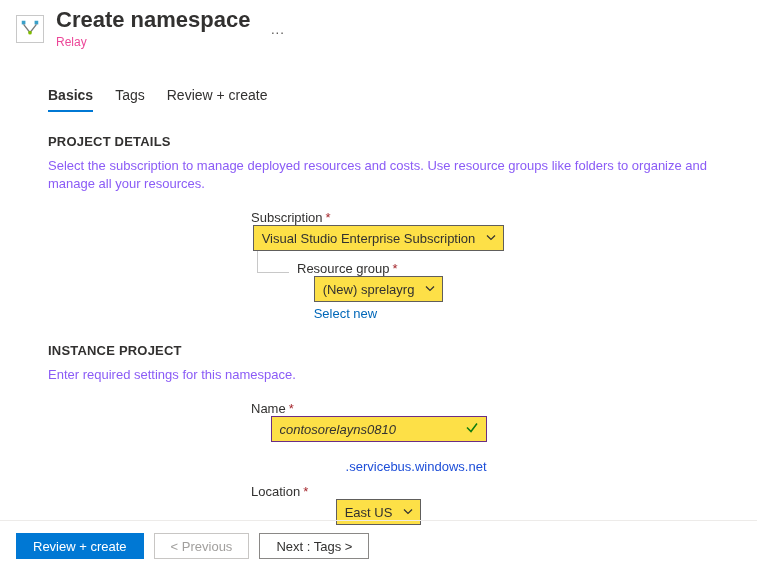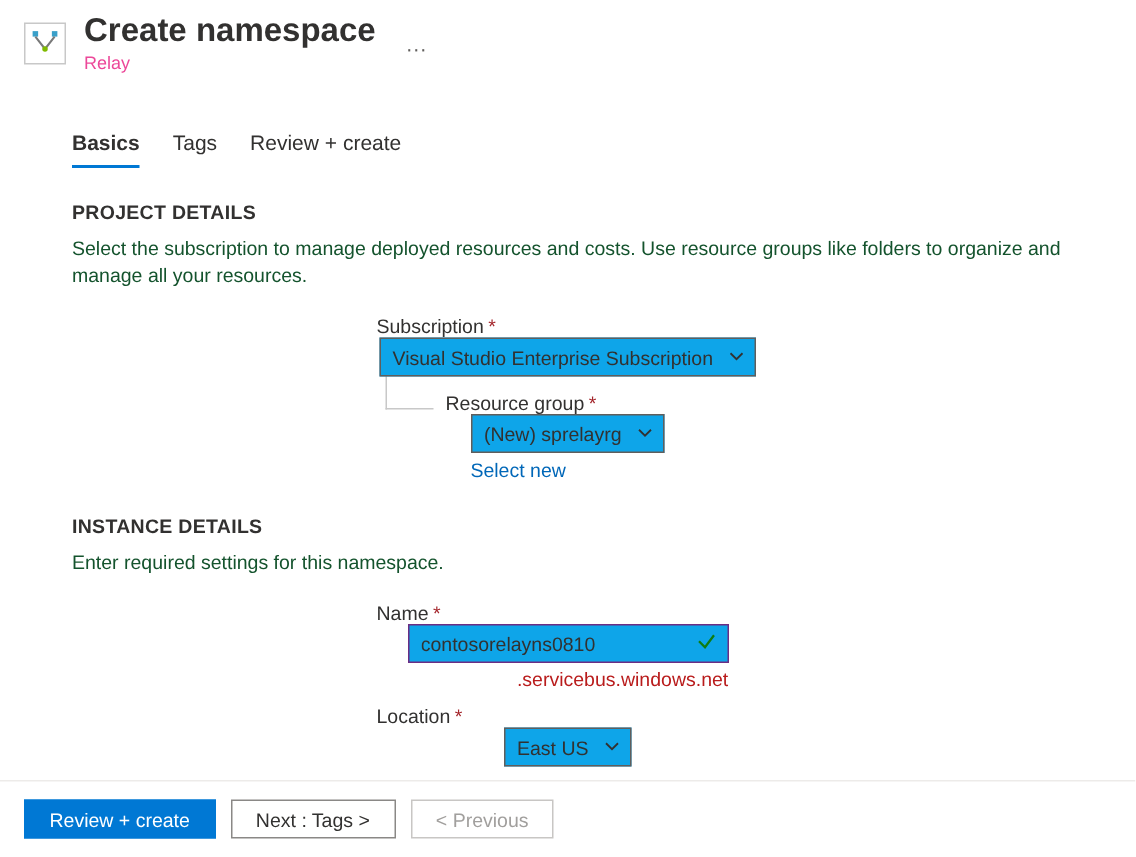"Select the subscription to manage" .section-desc { color: #14532d -> #8b5cf6 }
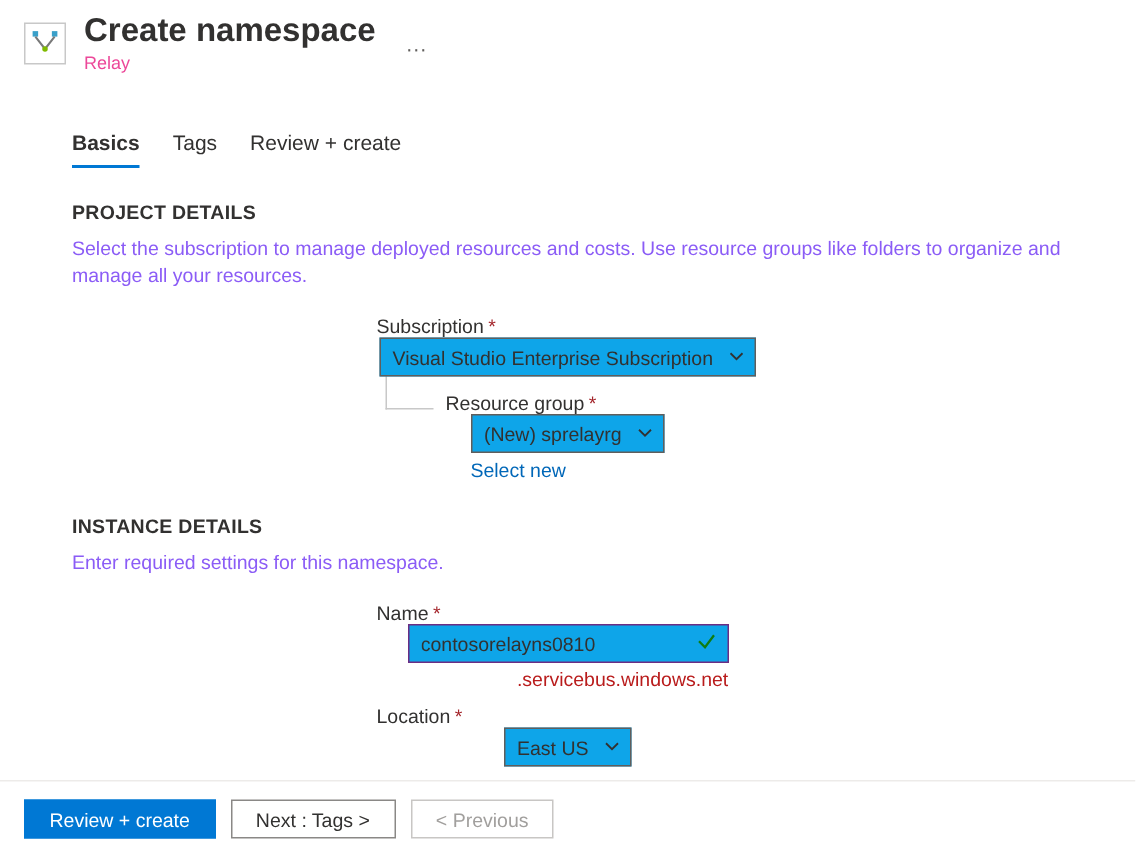"Visual Studio Enterprise Subscription" .select, .textbox { background: #0ea5e9 -> #fde047 }
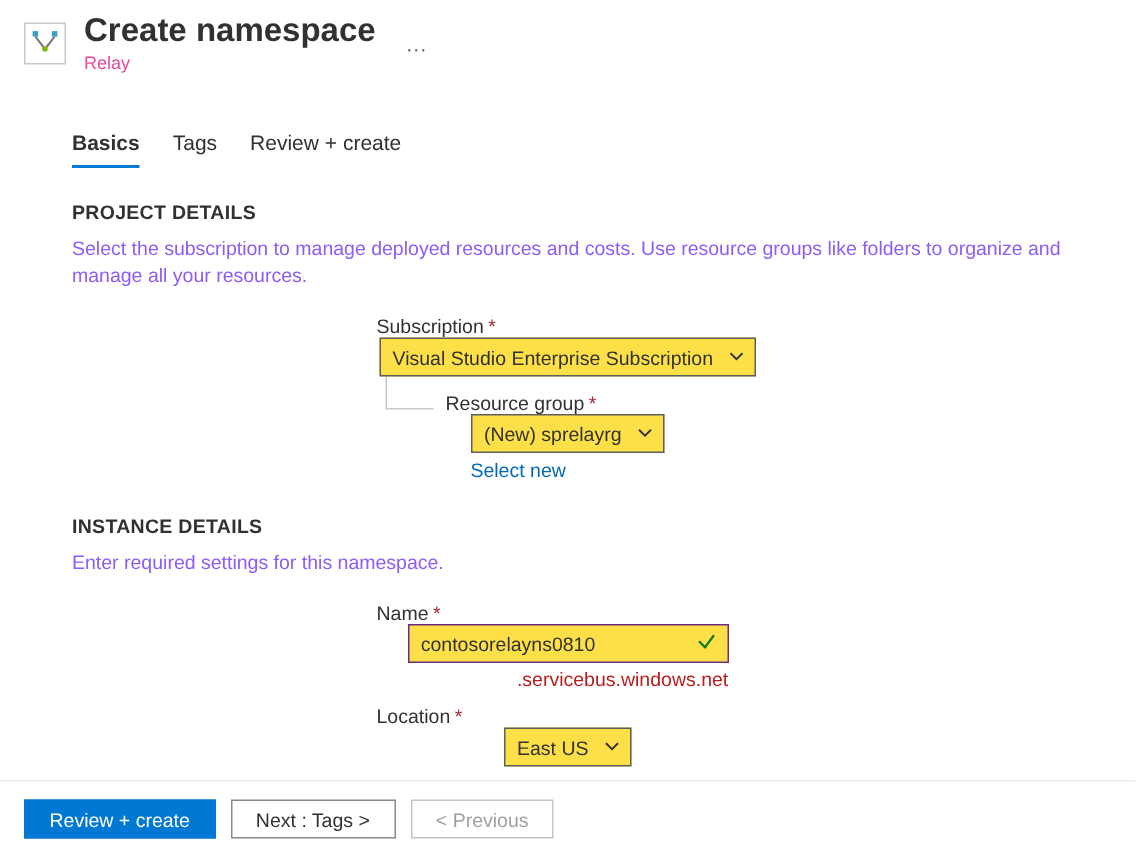"INSTANCE DETAILS" div.section-head { text: DETAILS -> PROJECT }
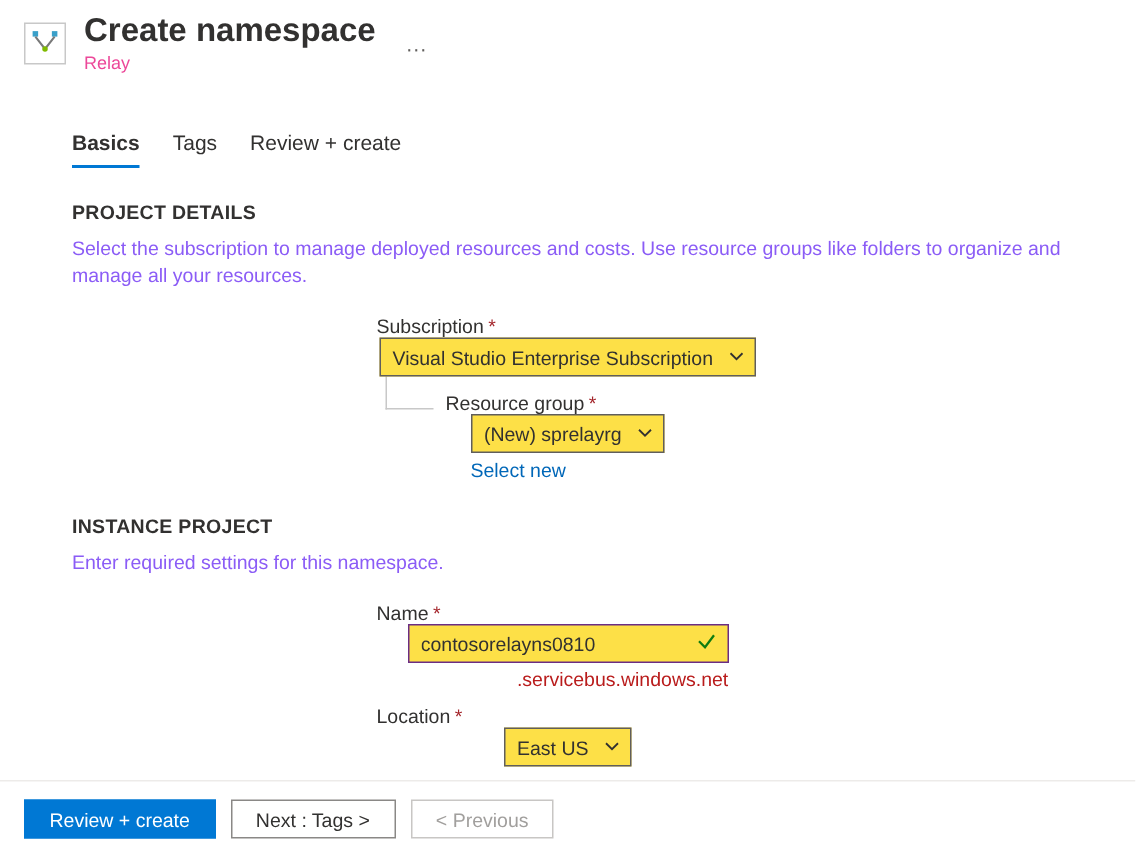"contosorelayns0810" input.textbox { font-style: none -> italic }
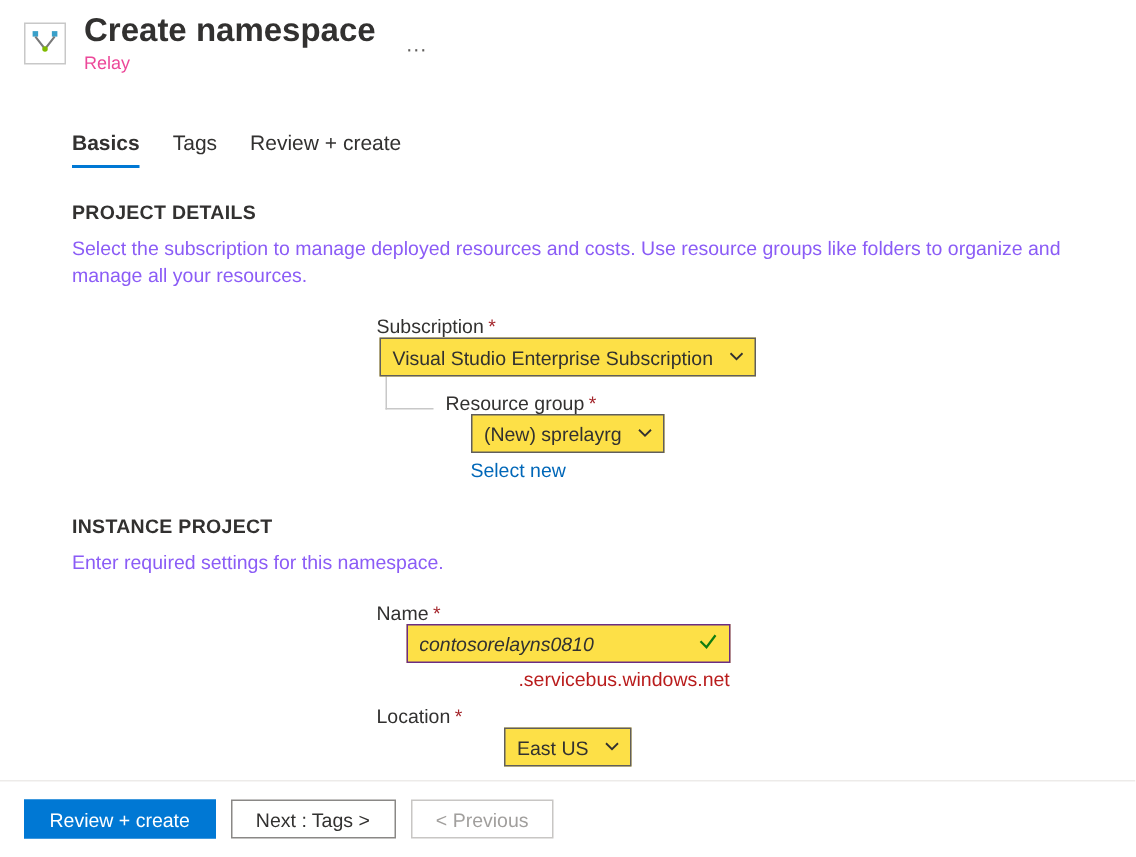".servicebus.windows.net" .suffix { color: #b91c1c -> #1d4ed8; margin-top: 3px -> 17px }
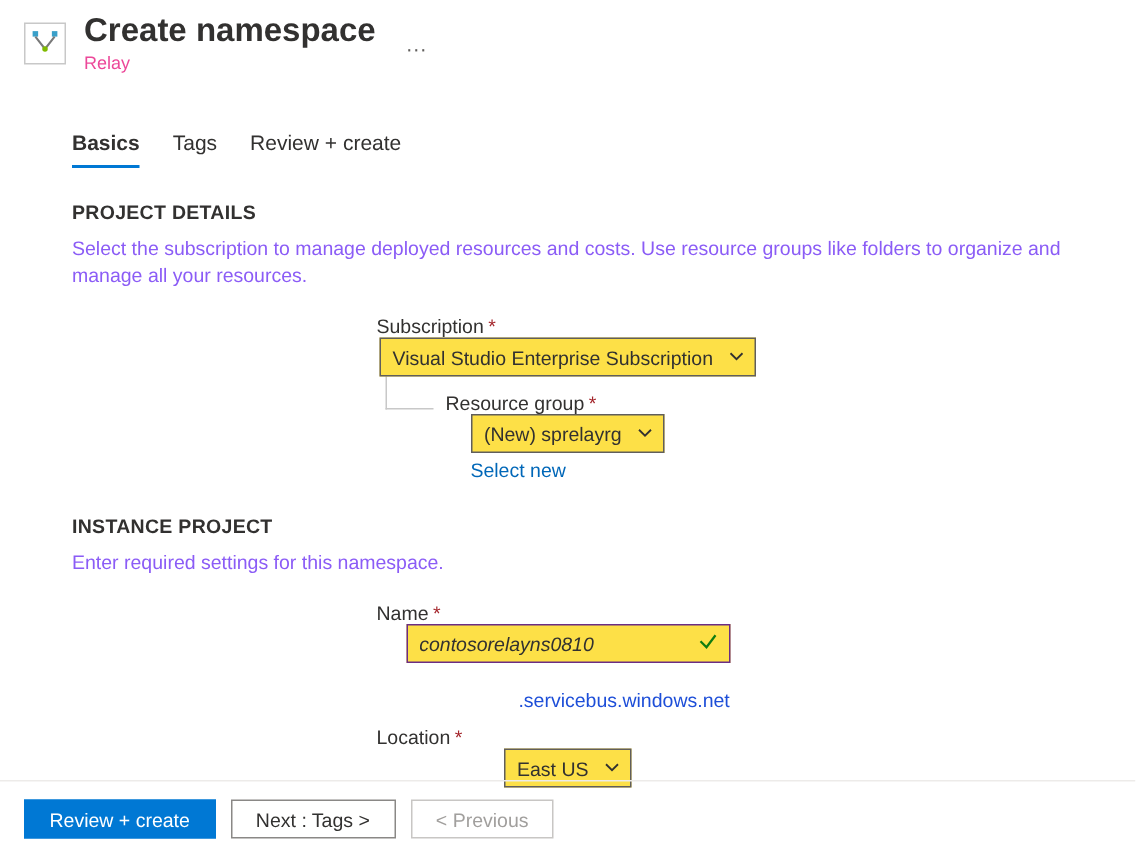"Next : Tags >" button.btn { order: before "< Previous" -> after "< Previous" }
